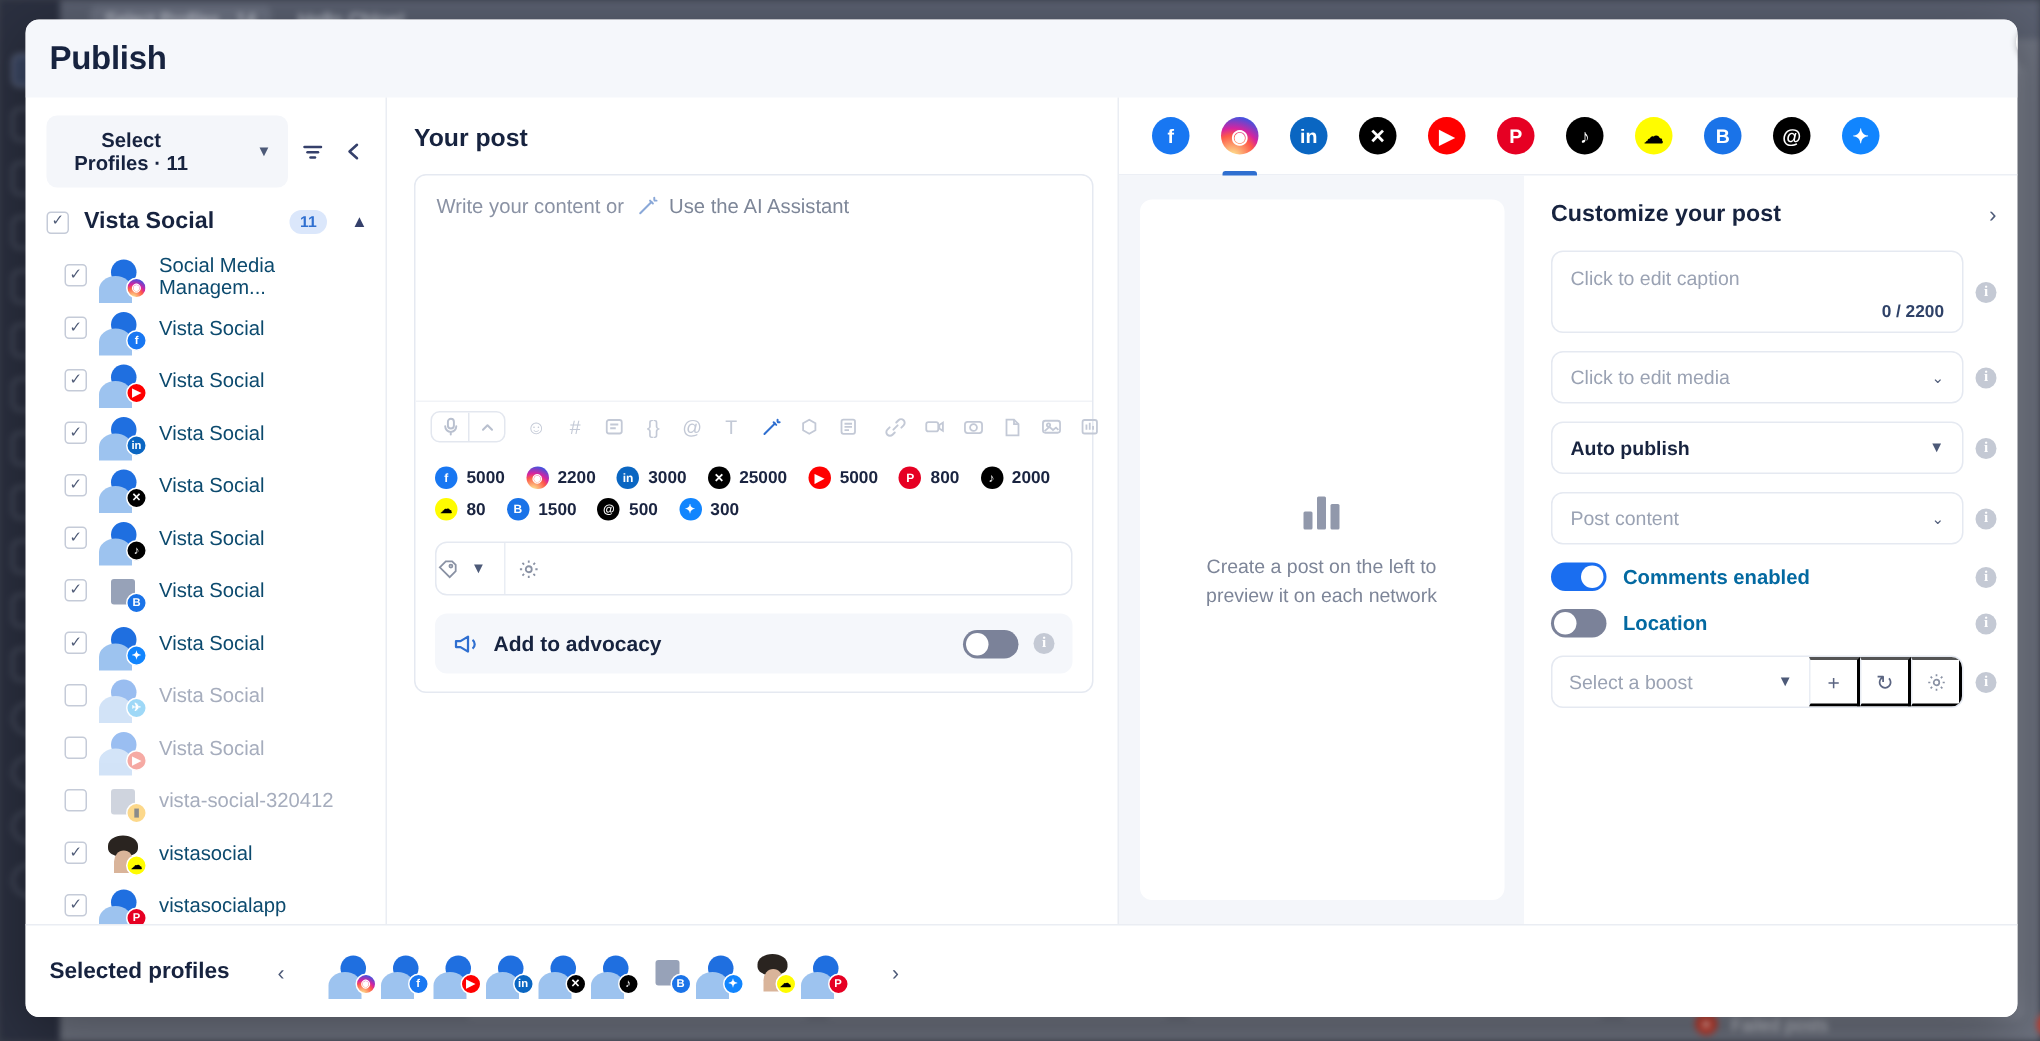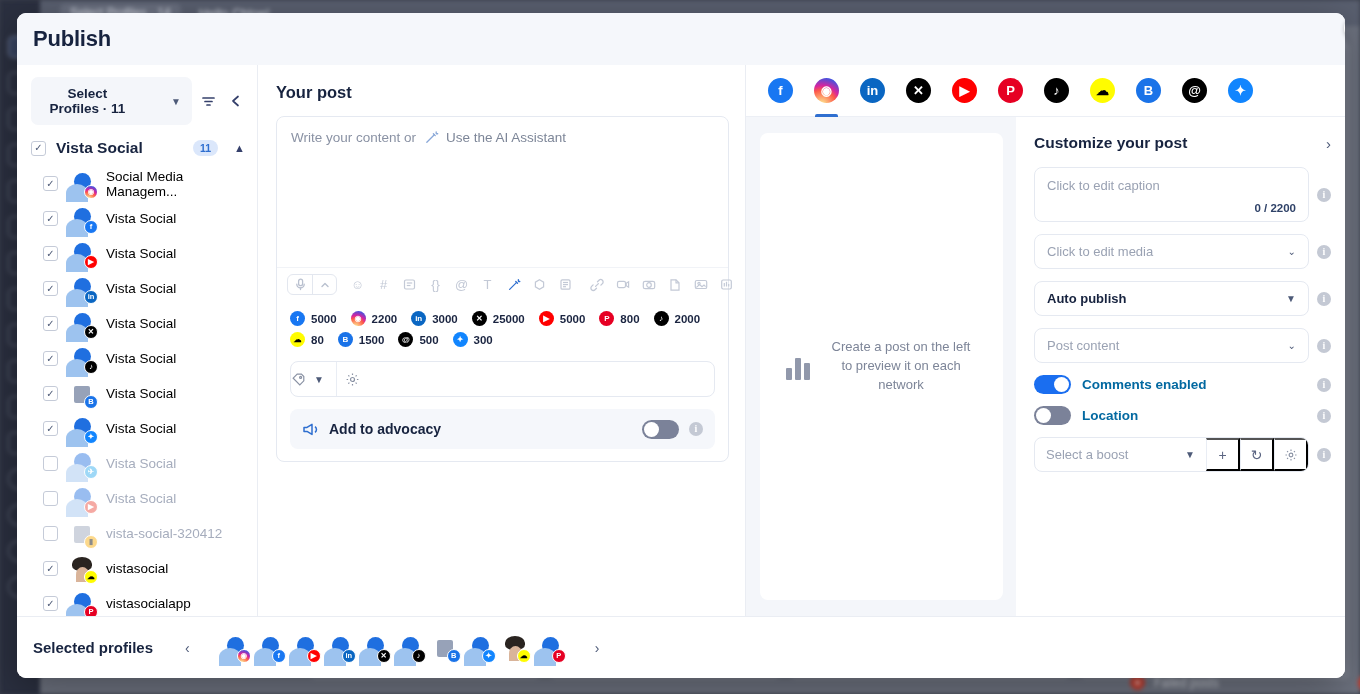"Social Media Managem..." .profile-name { color: #000000 -> #0c4a6e }
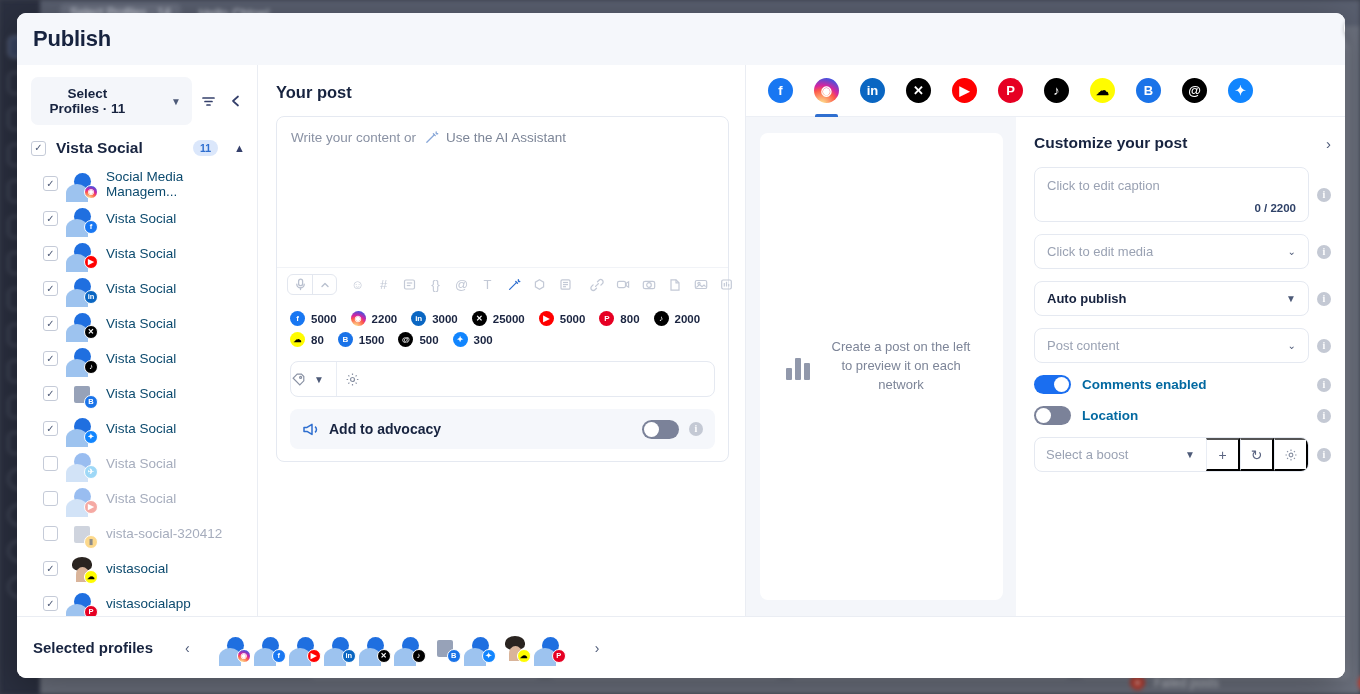"Create a post on the" .preview-card { flex-direction: row -> column }
